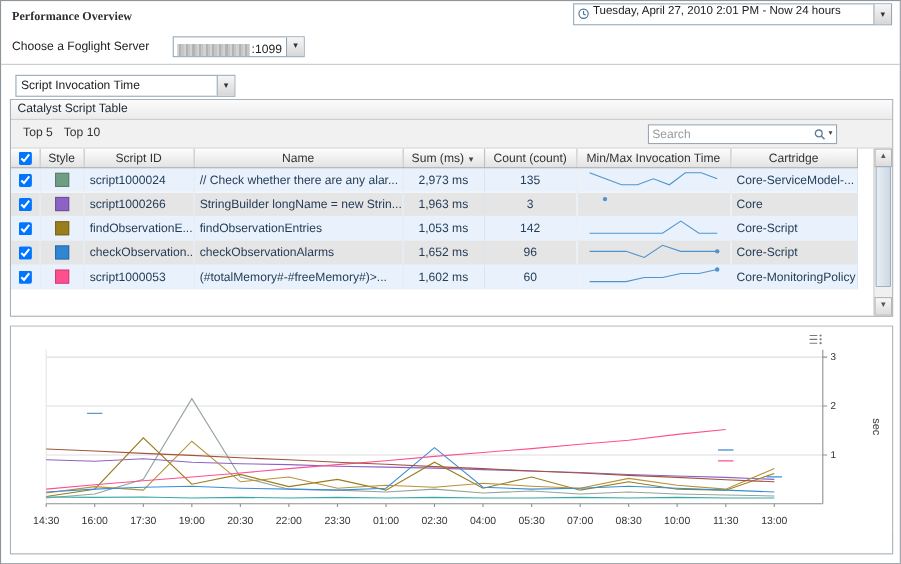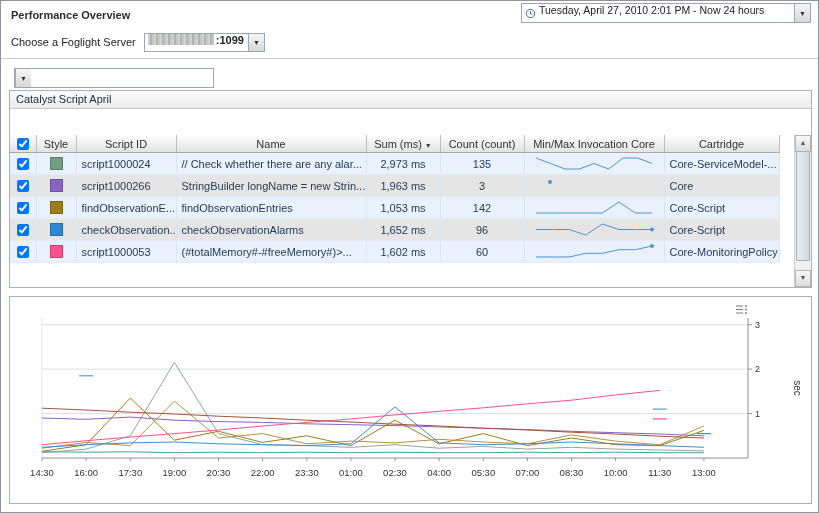"Performance Overview" .page-title { font-family: none -> Liberation Serif, serif }
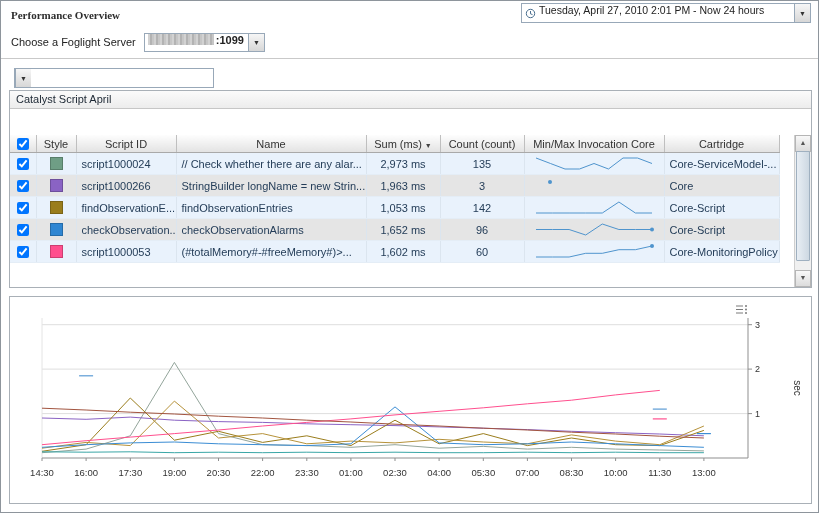"Choose a Foglight Server" .server-row { gap: none -> 13px }
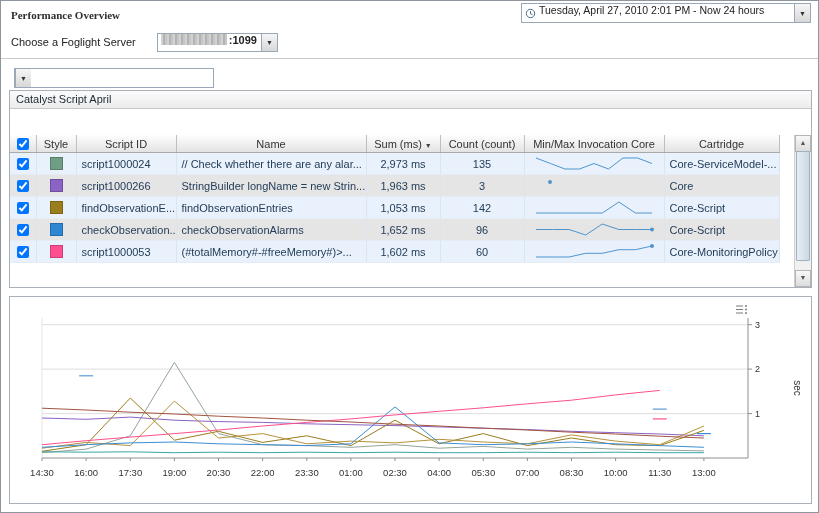":1099" .combo { align-items: flex-start -> flex-end; font-weight: bold -> none }
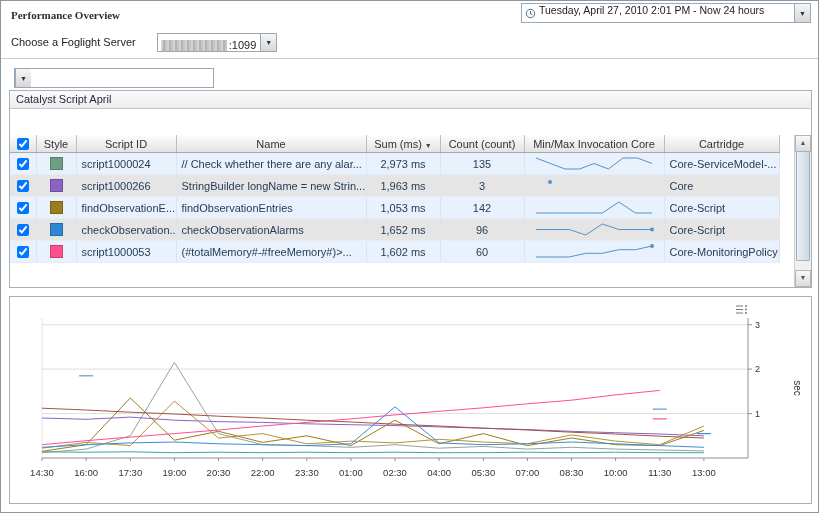"Script Invocation Time" span.label { html: none -> <span>Script Invocation Time</span> }
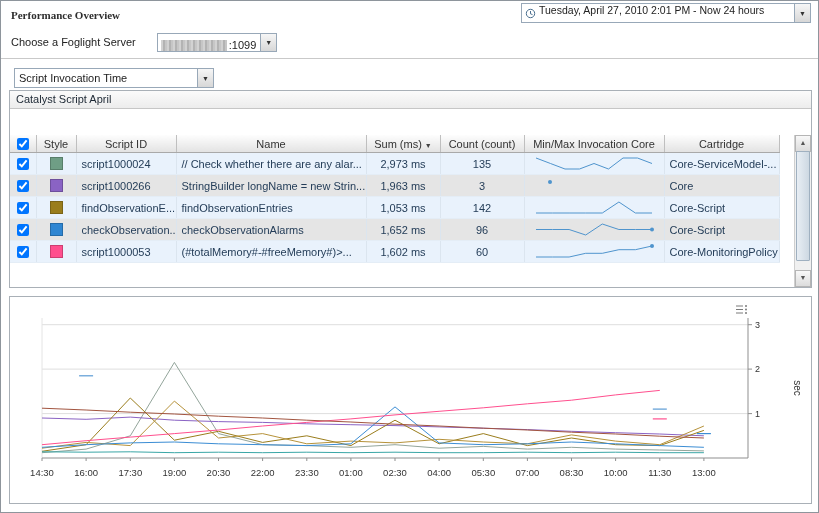"Catalyst Script April" div.panel-title { text: April -> Table }
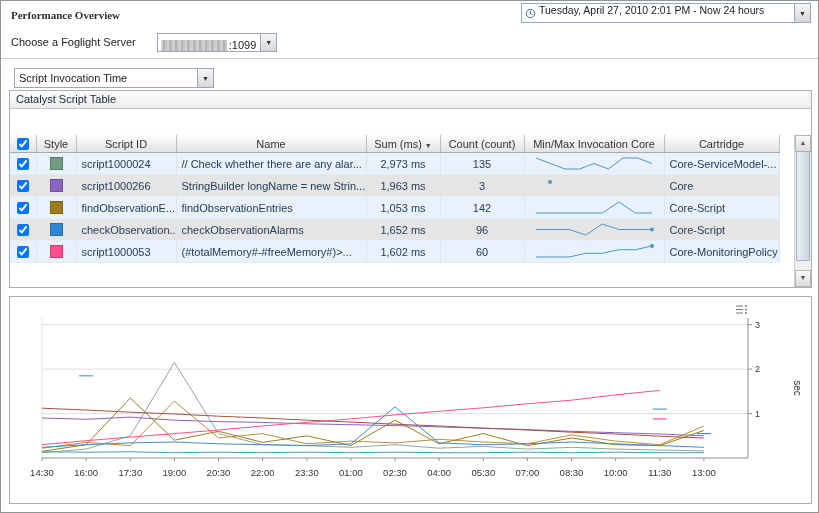"Top 5" div.toolbar { html: none -> <div> <span>Top 5</span> <span>Top 10</span> <span> <input> <span> <svg> <circle></circle> <line></line> </svg> </span> <span>▼</span> </span> </div> }
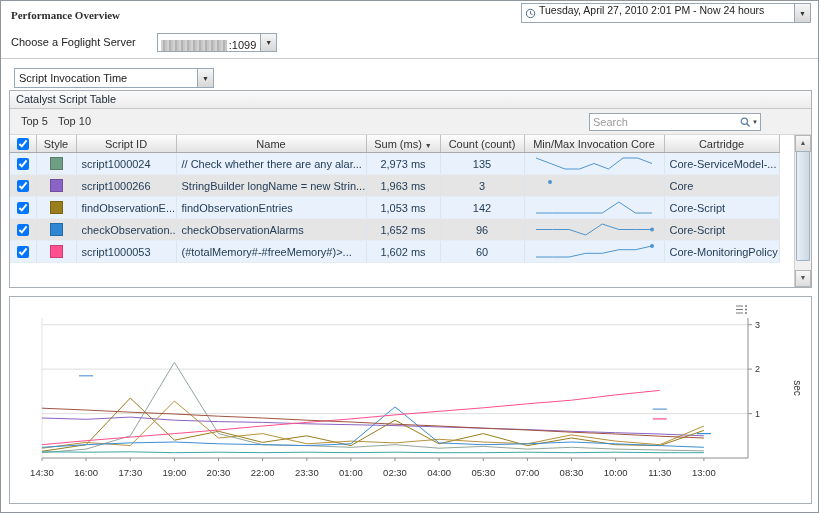"Min/Max Invocation Core" th { text: Core -> Time }
